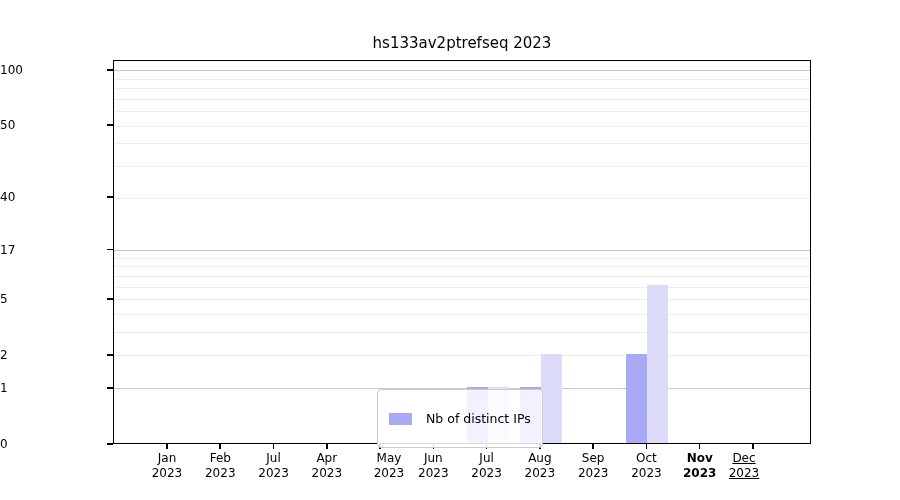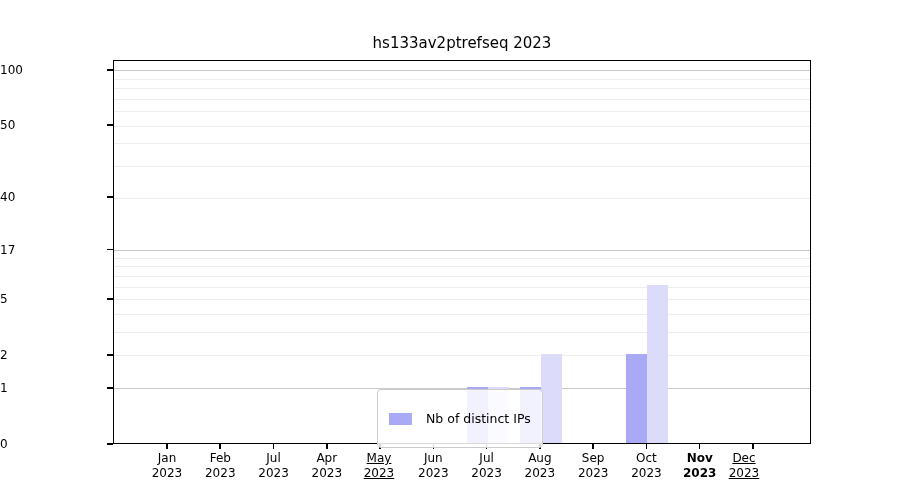"May" div.xtick-label { left: 234px -> 244px; text-decoration: underline -> none }
